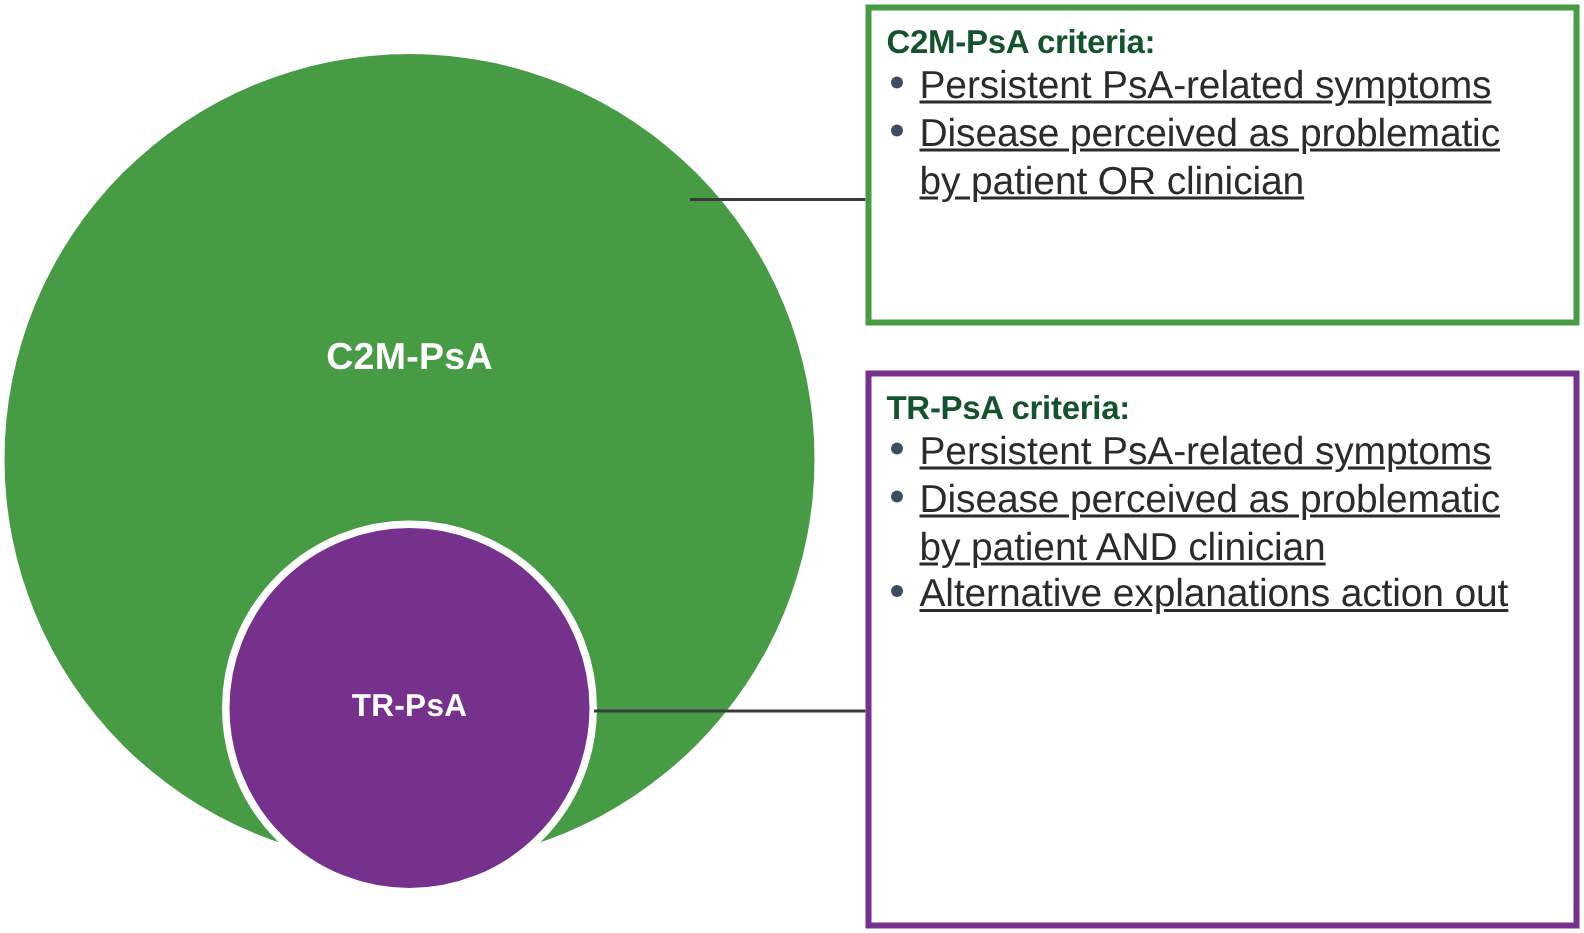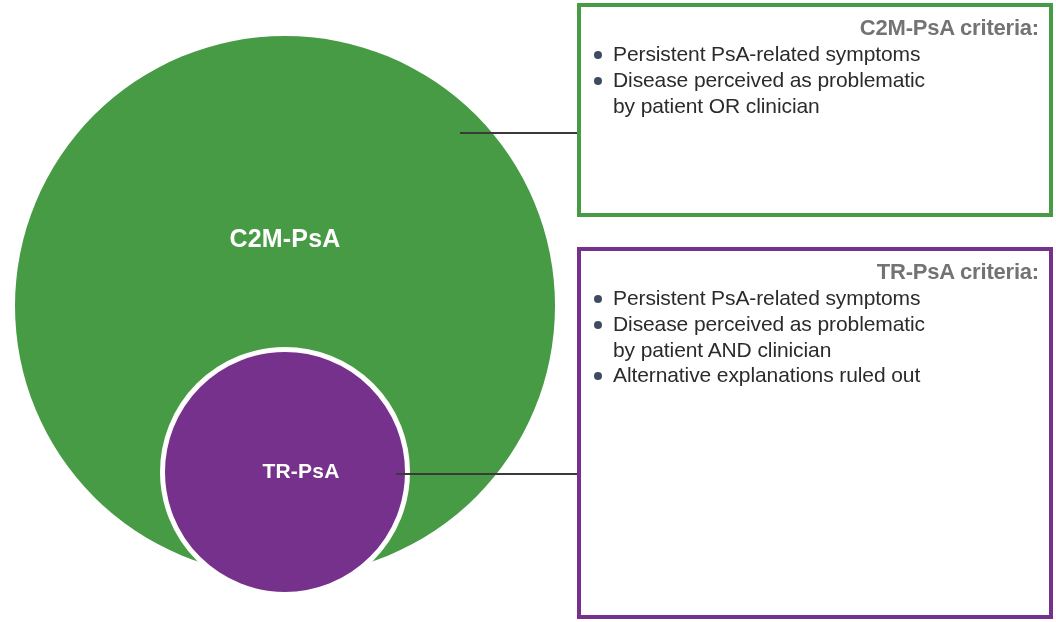"C2M-PsA criteria:" .box-title { color: #737373 -> #14532d; text-align: right -> none }
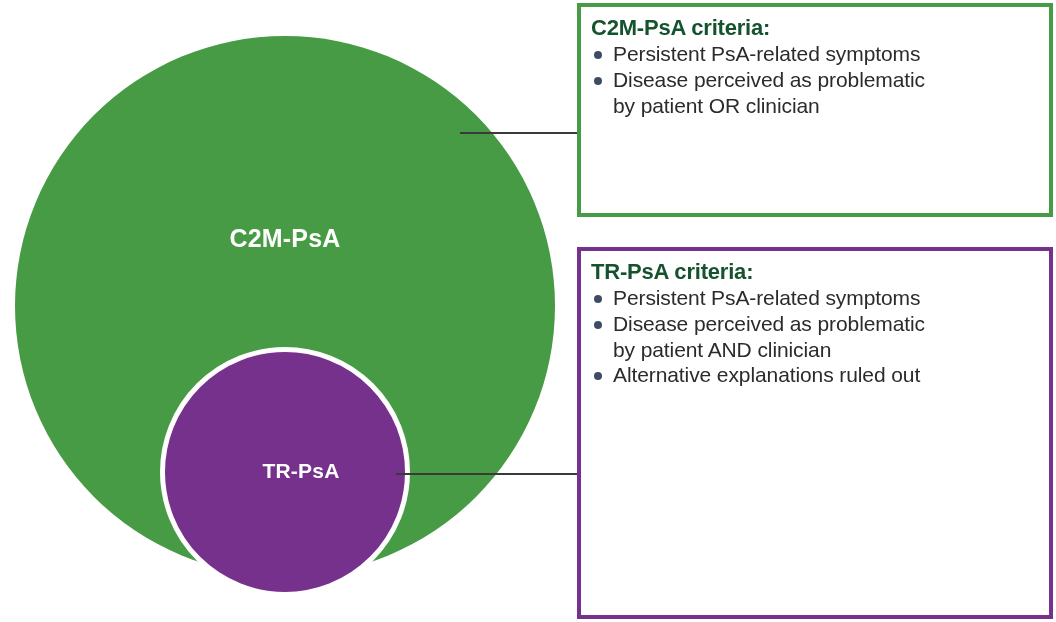"Persistent PsA-related symptoms" .bullet-item { font-size: 21px -> 26px; text-decoration: none -> underline }
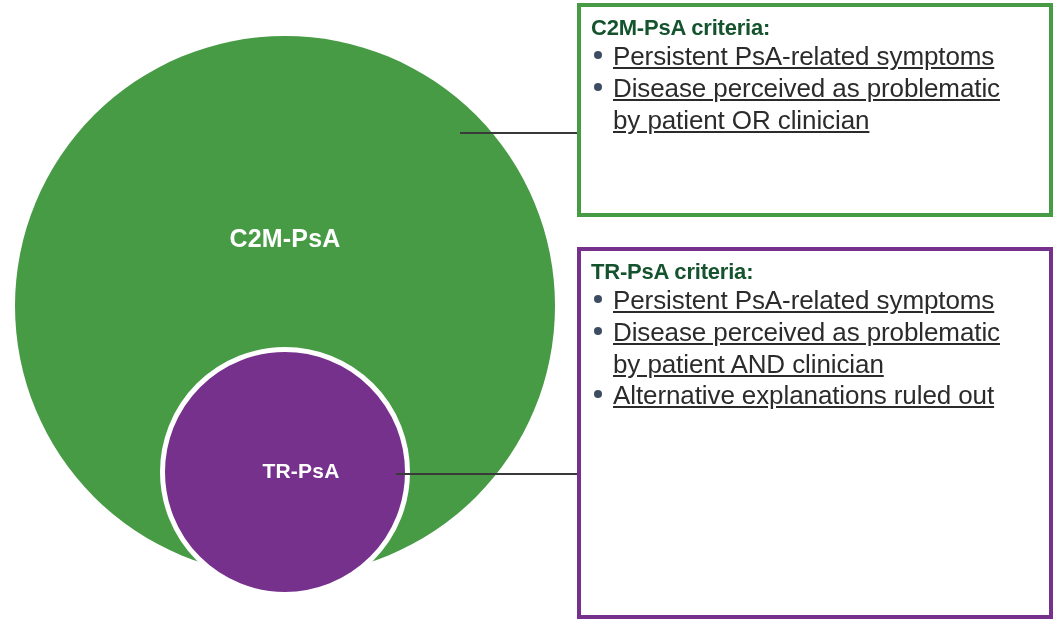"C2M-PsA" .venn-layer { left: 12px -> 0 }
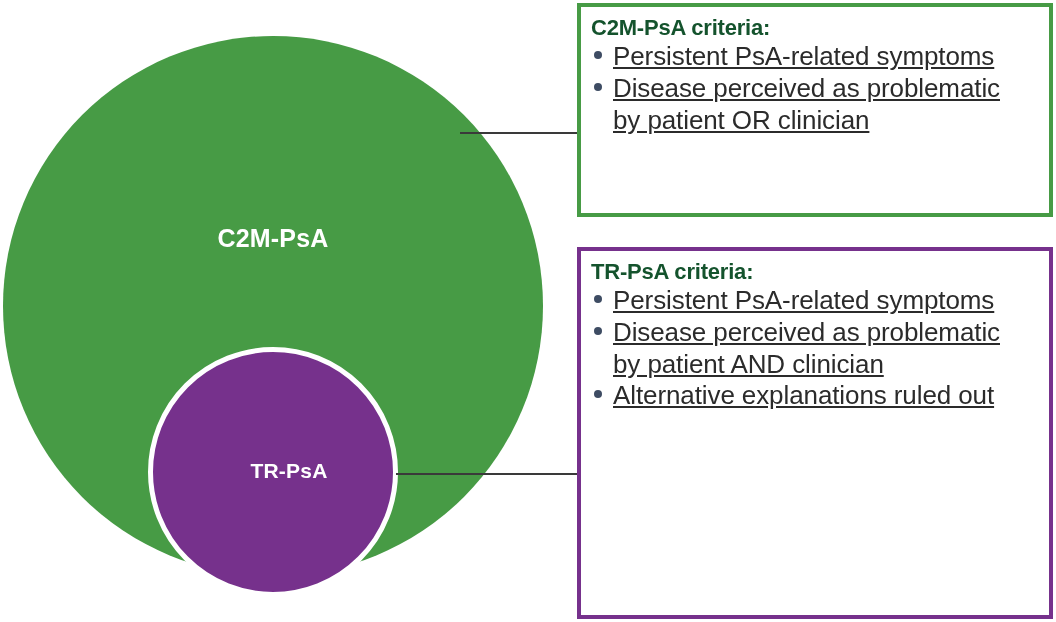"Alternative explanations ruled out" span.bullet-text { text: ruled -> action }
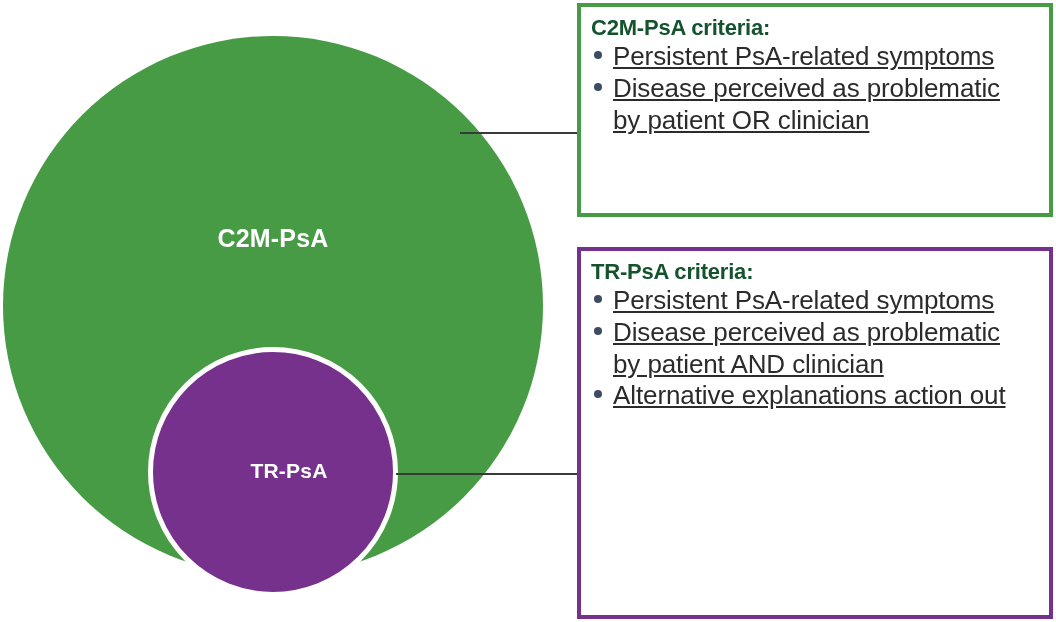"TR-PsA" .label-inner { margin-left: 16px -> none }
